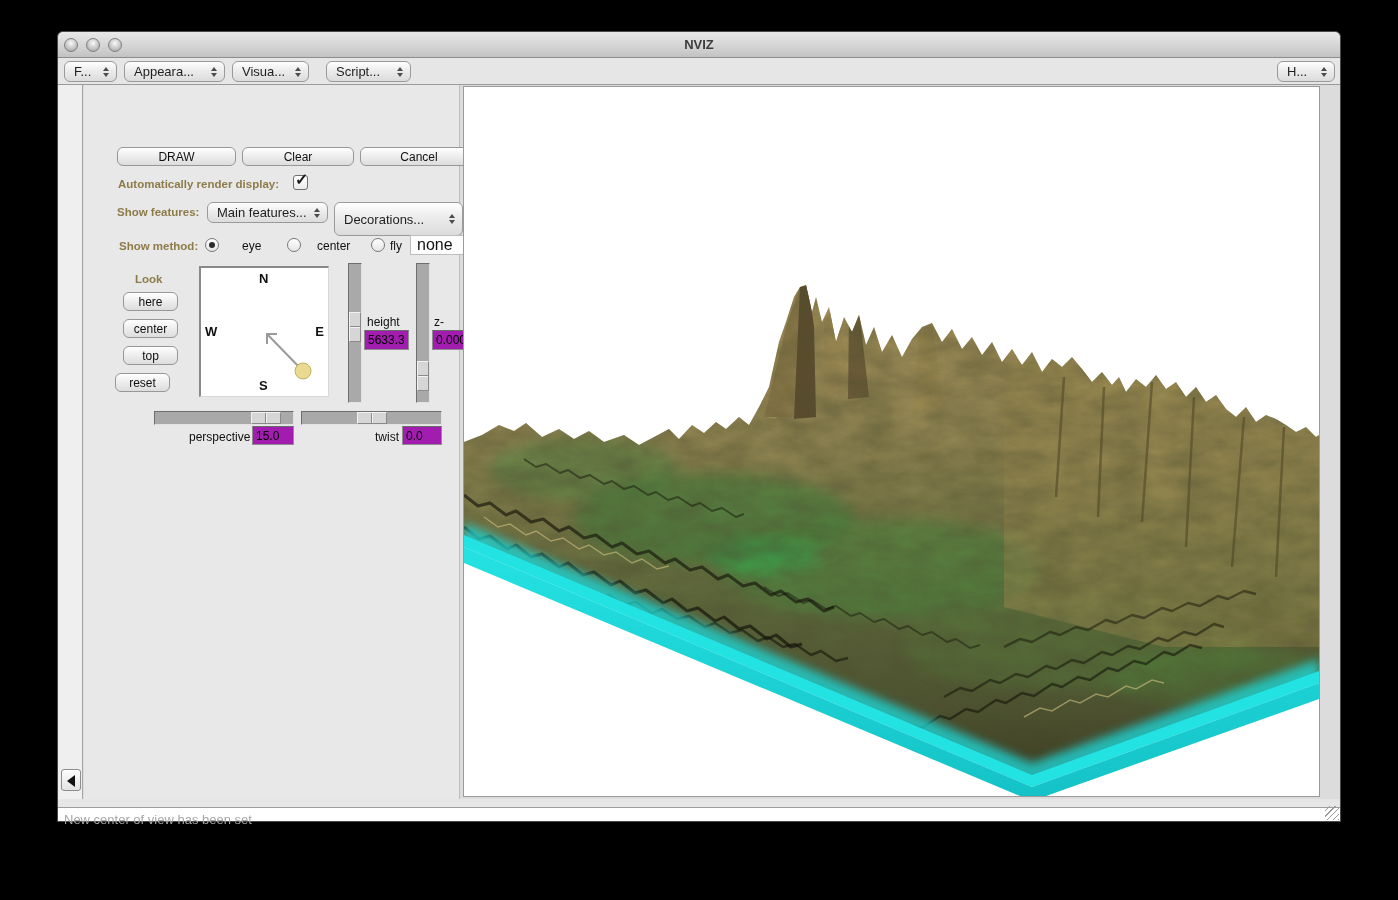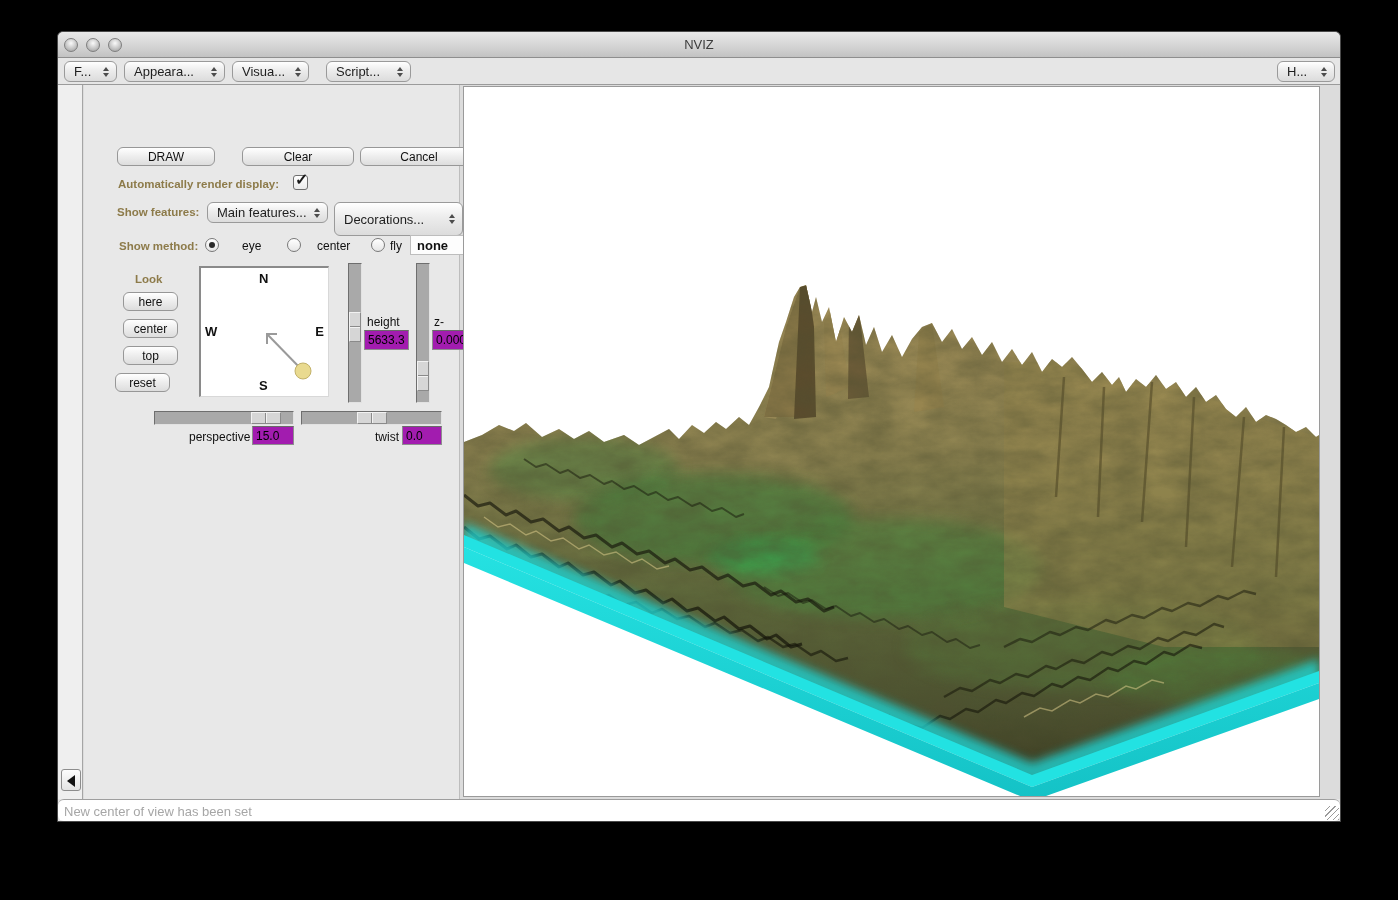"NVIZ" .title { font-weight: normal -> bold }
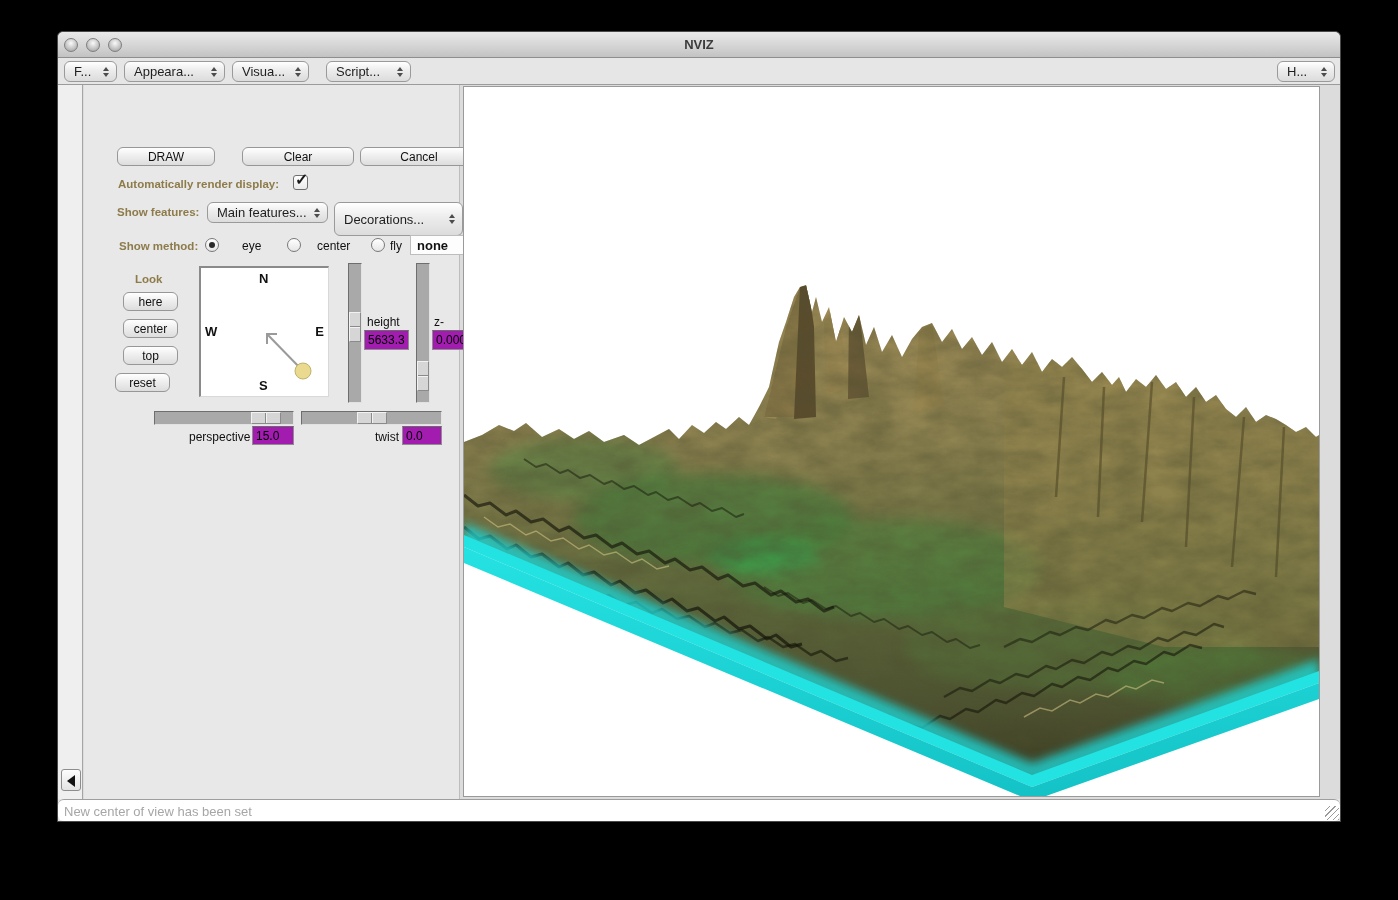"DRAW" div.btn { width: 98px -> 119px }
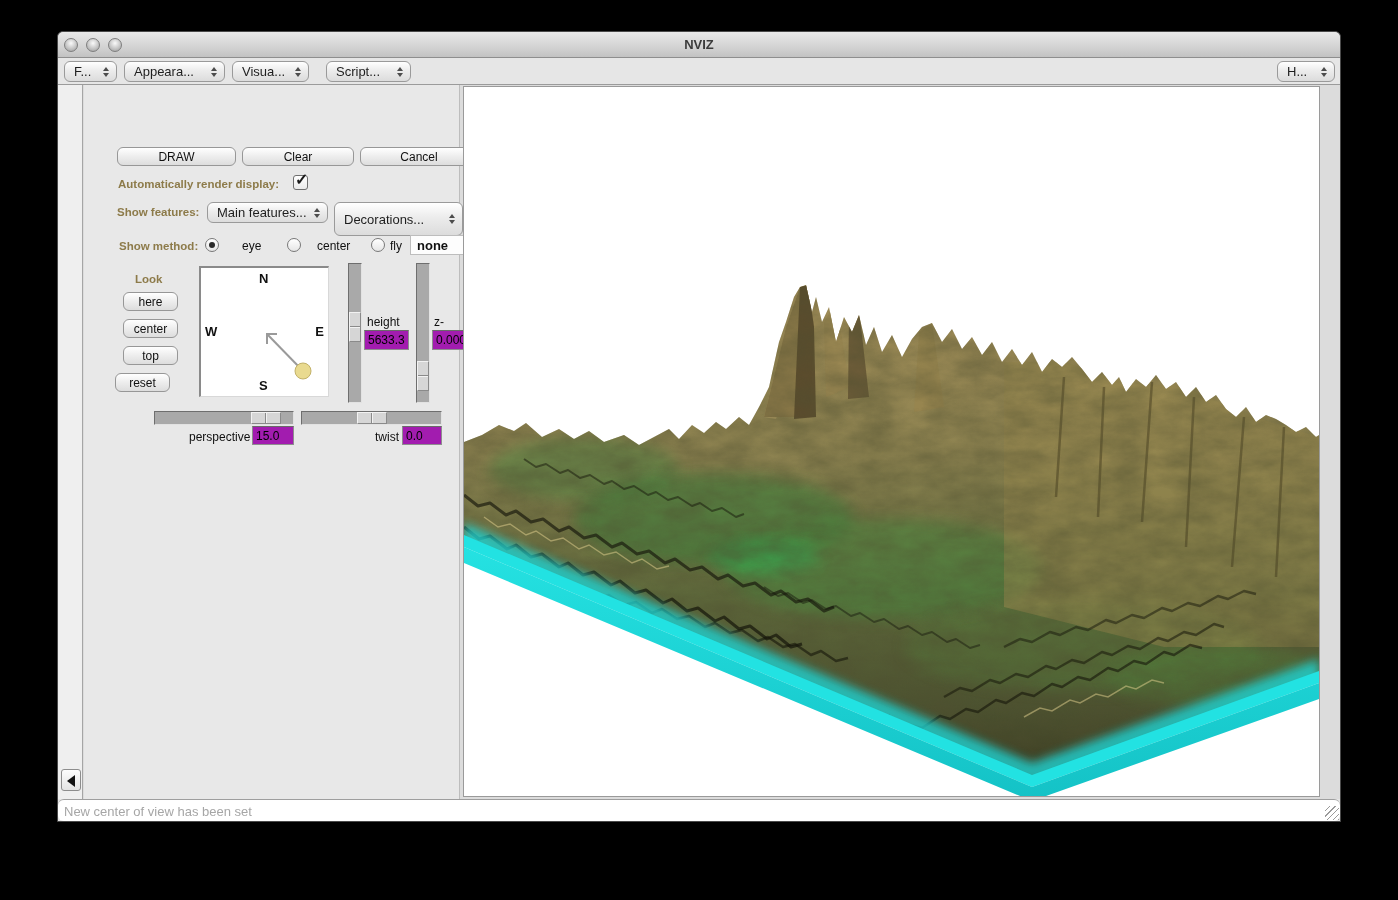"none" .flat-popup { font-size: 13px -> 16px; font-weight: bold -> none }
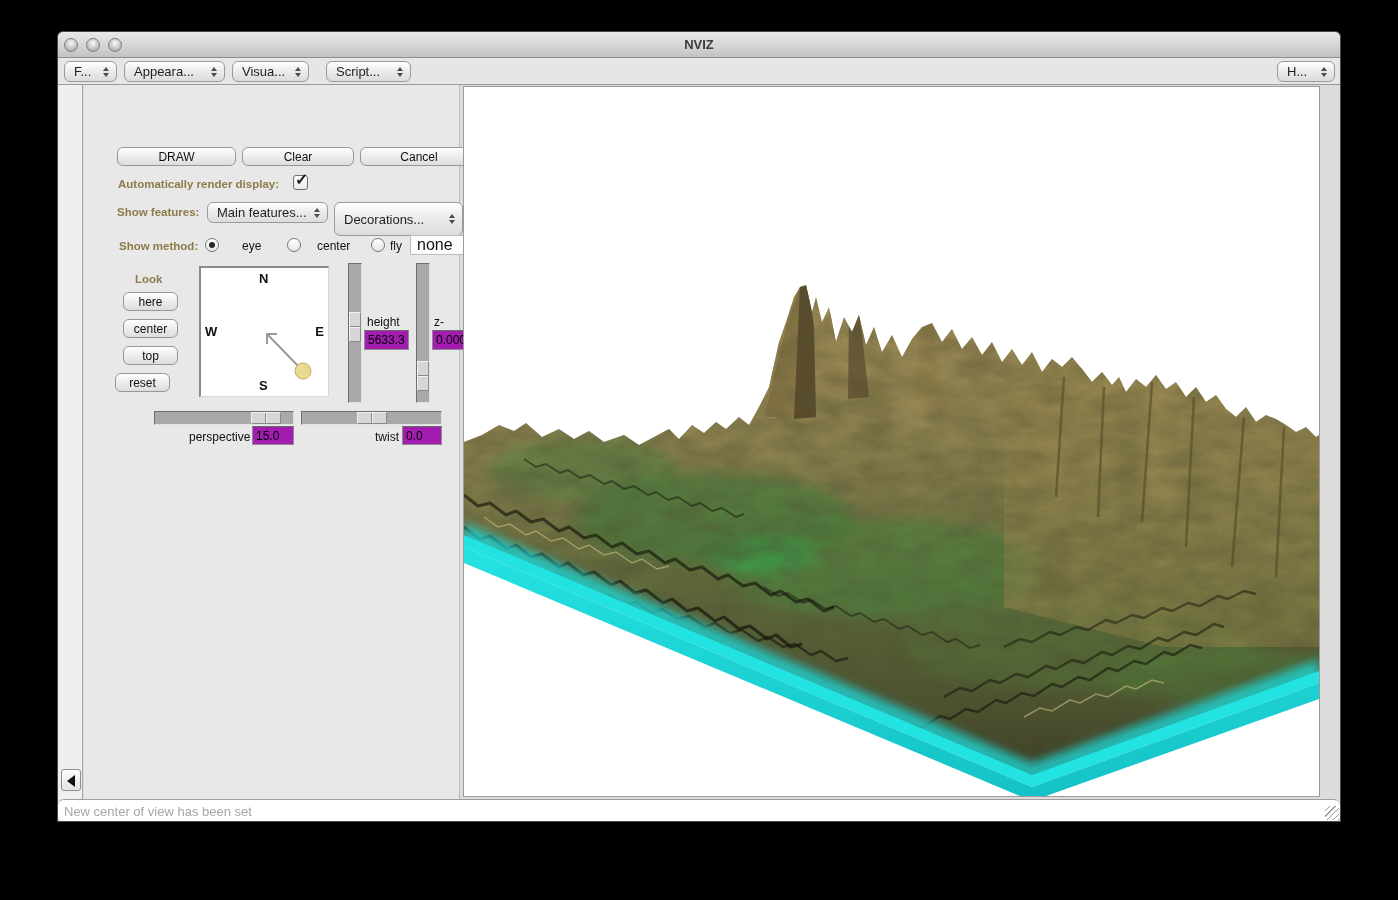"New center of view has" .statusbar { border-radius: 6px -> none; height: 22px -> 14px }
